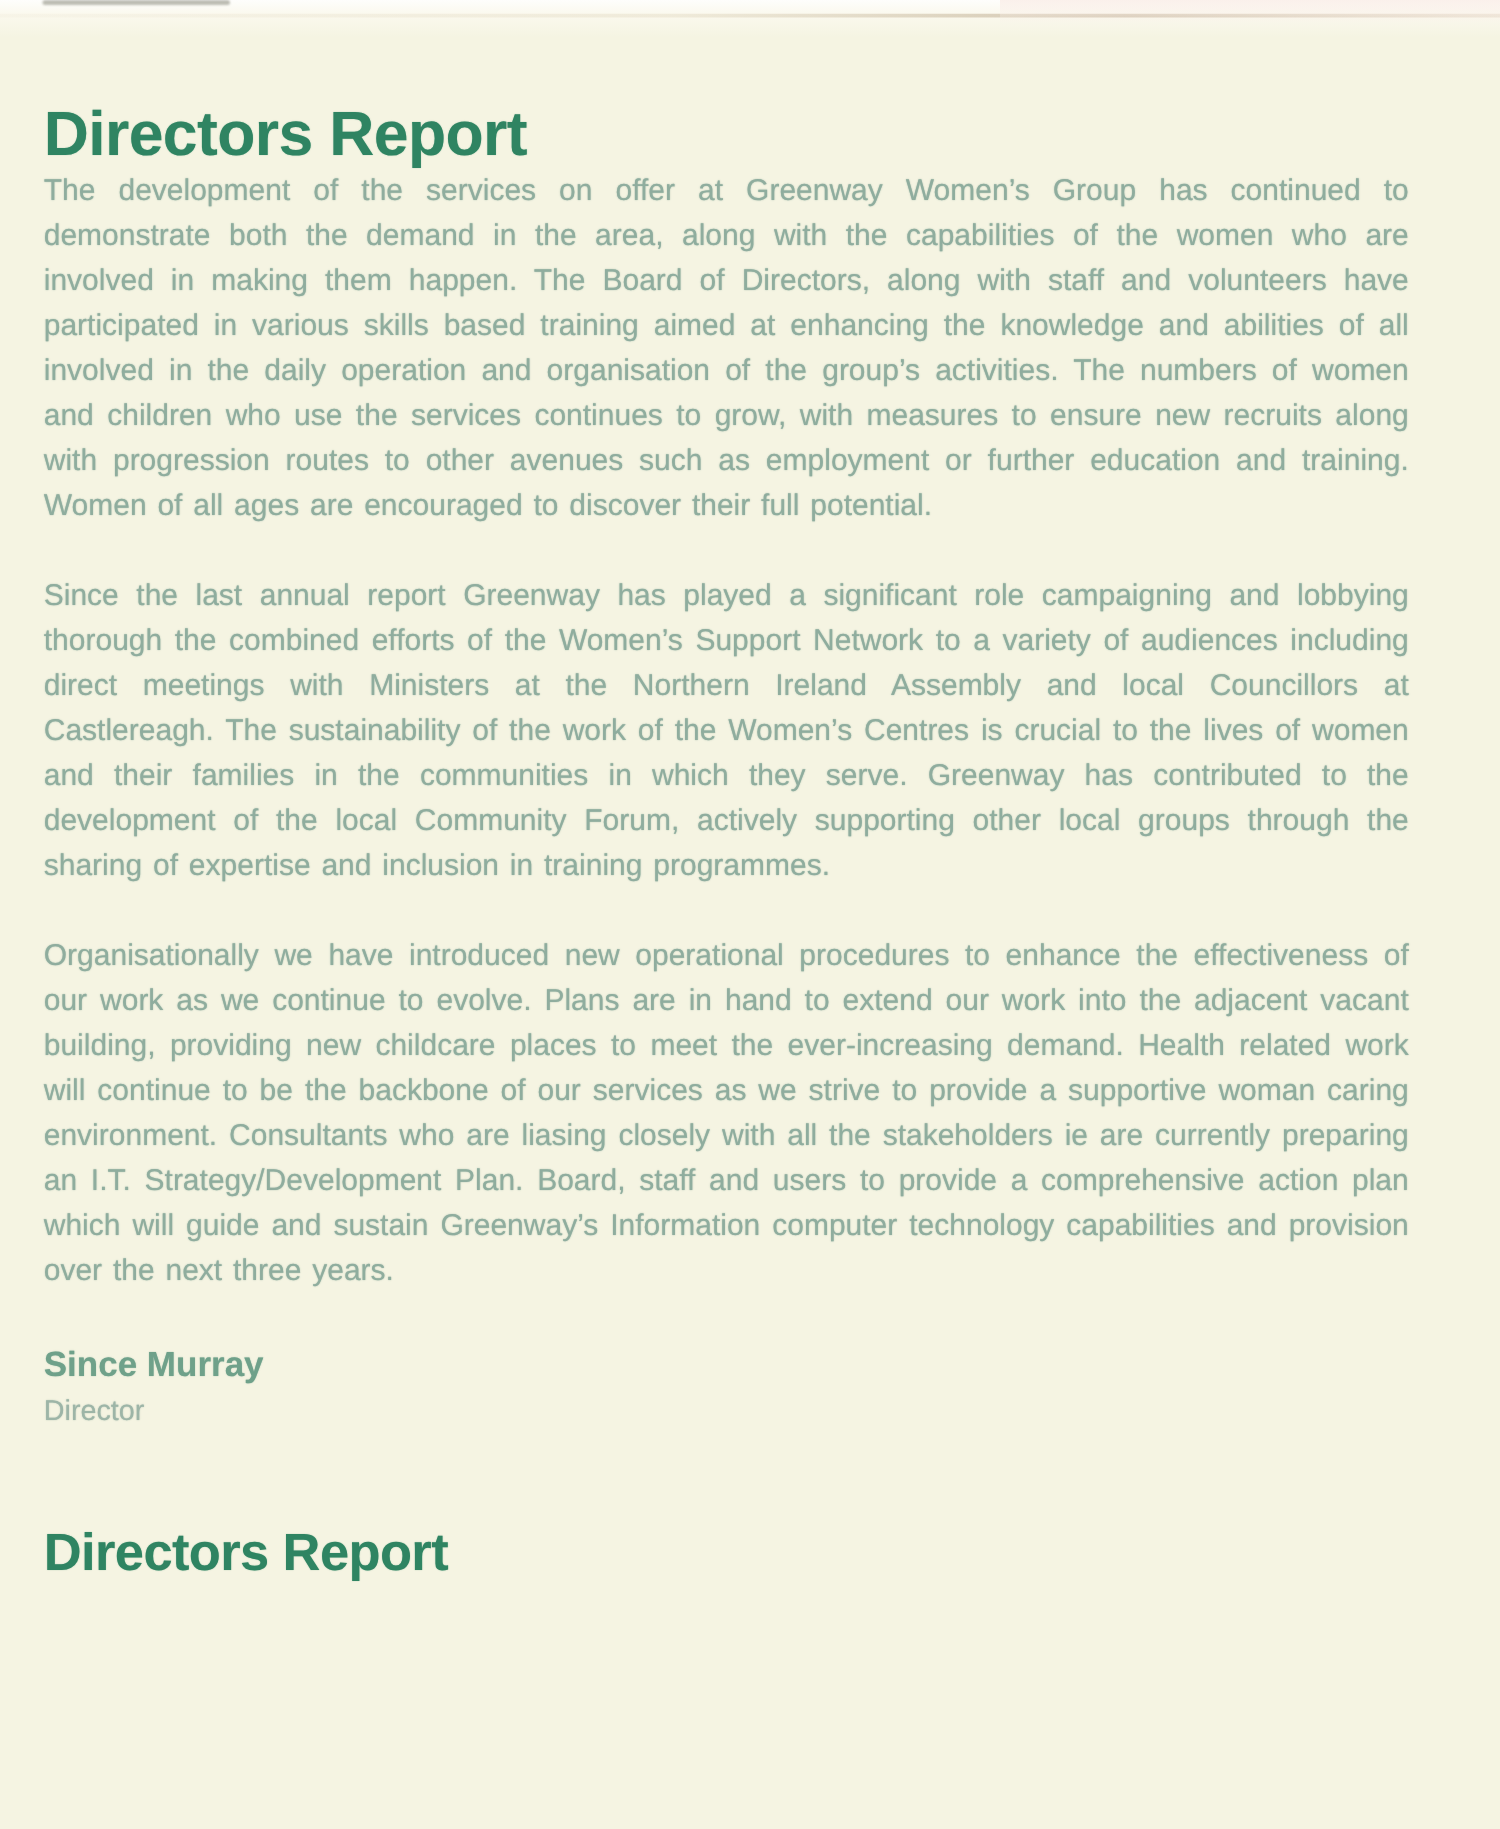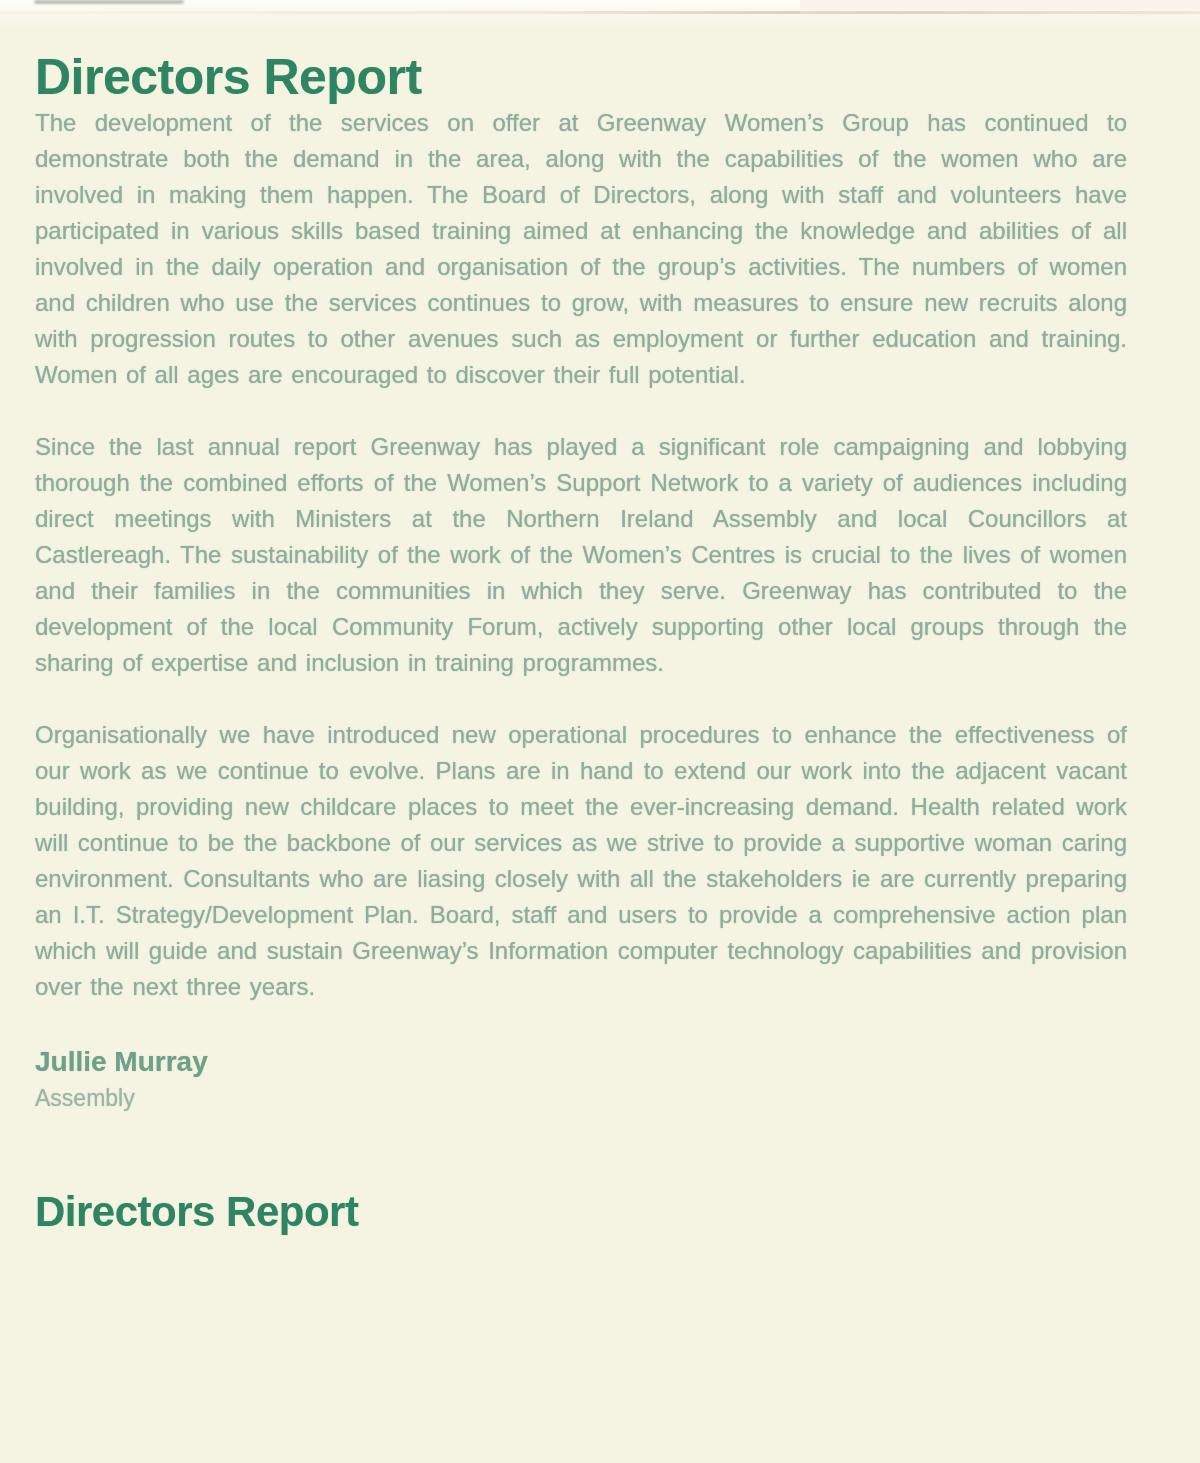"Directors Report" .content { padding: 50px 73px 0 35px -> 80px 73px 0 35px }
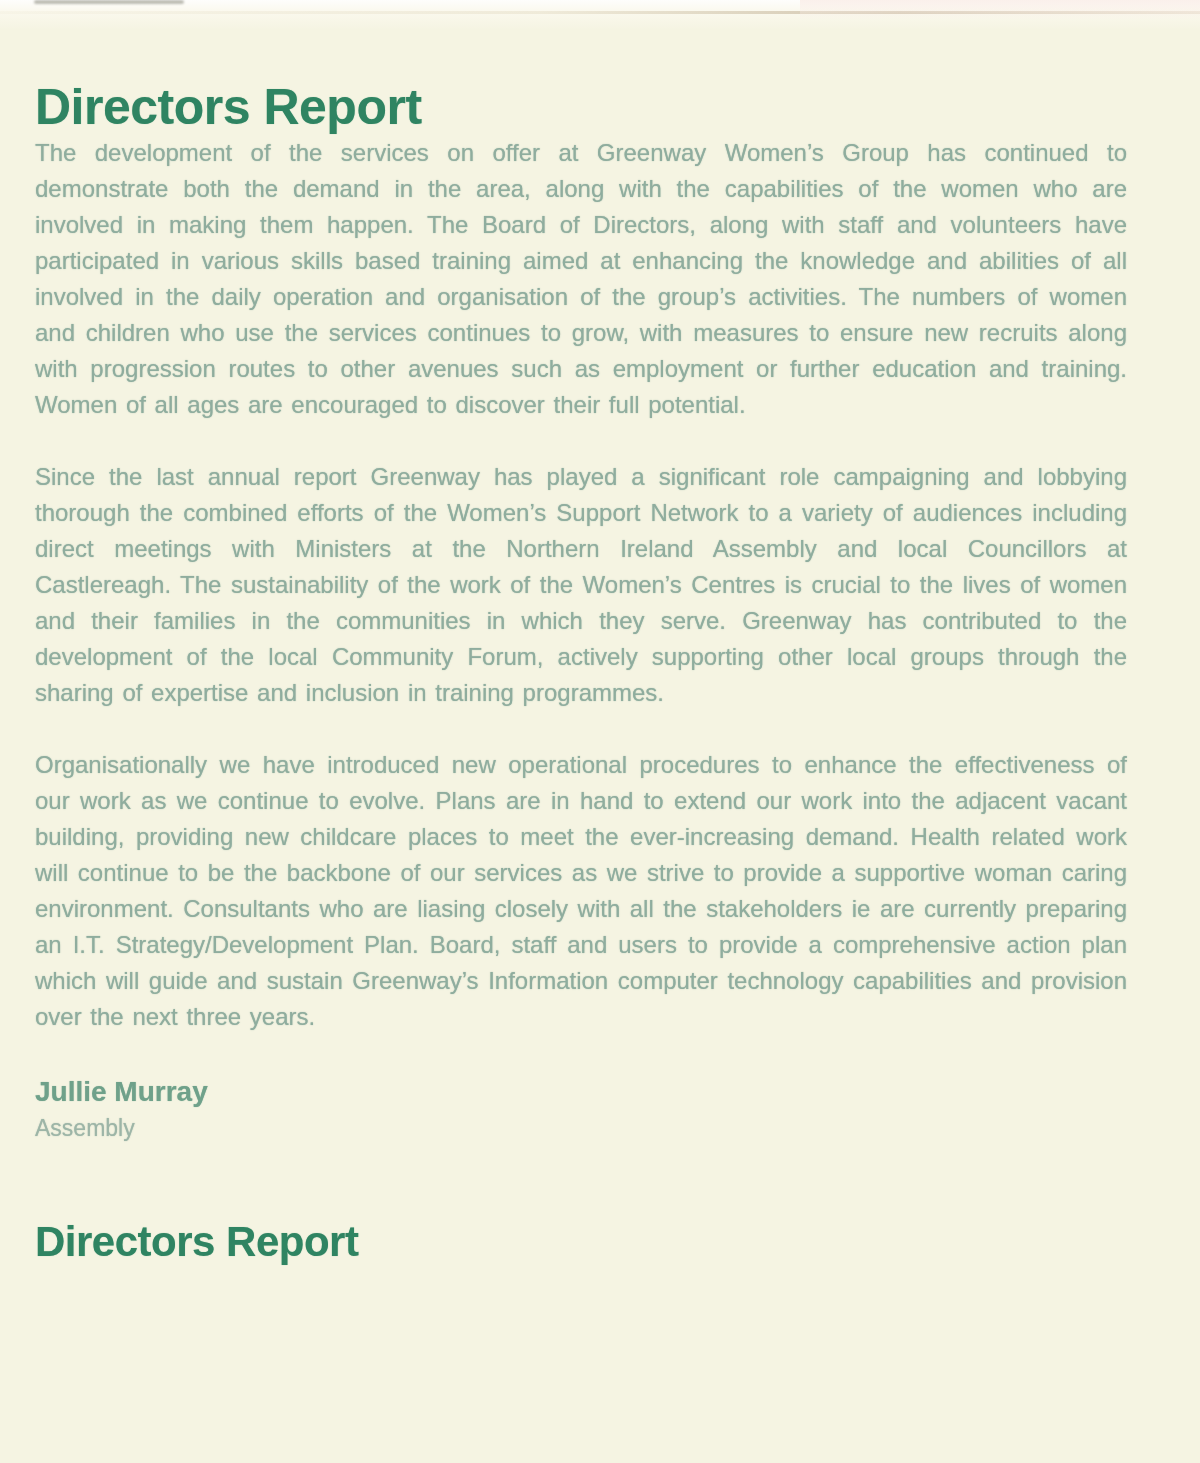"Jullie Murray" div.signature-name { text: Jullie -> Since }
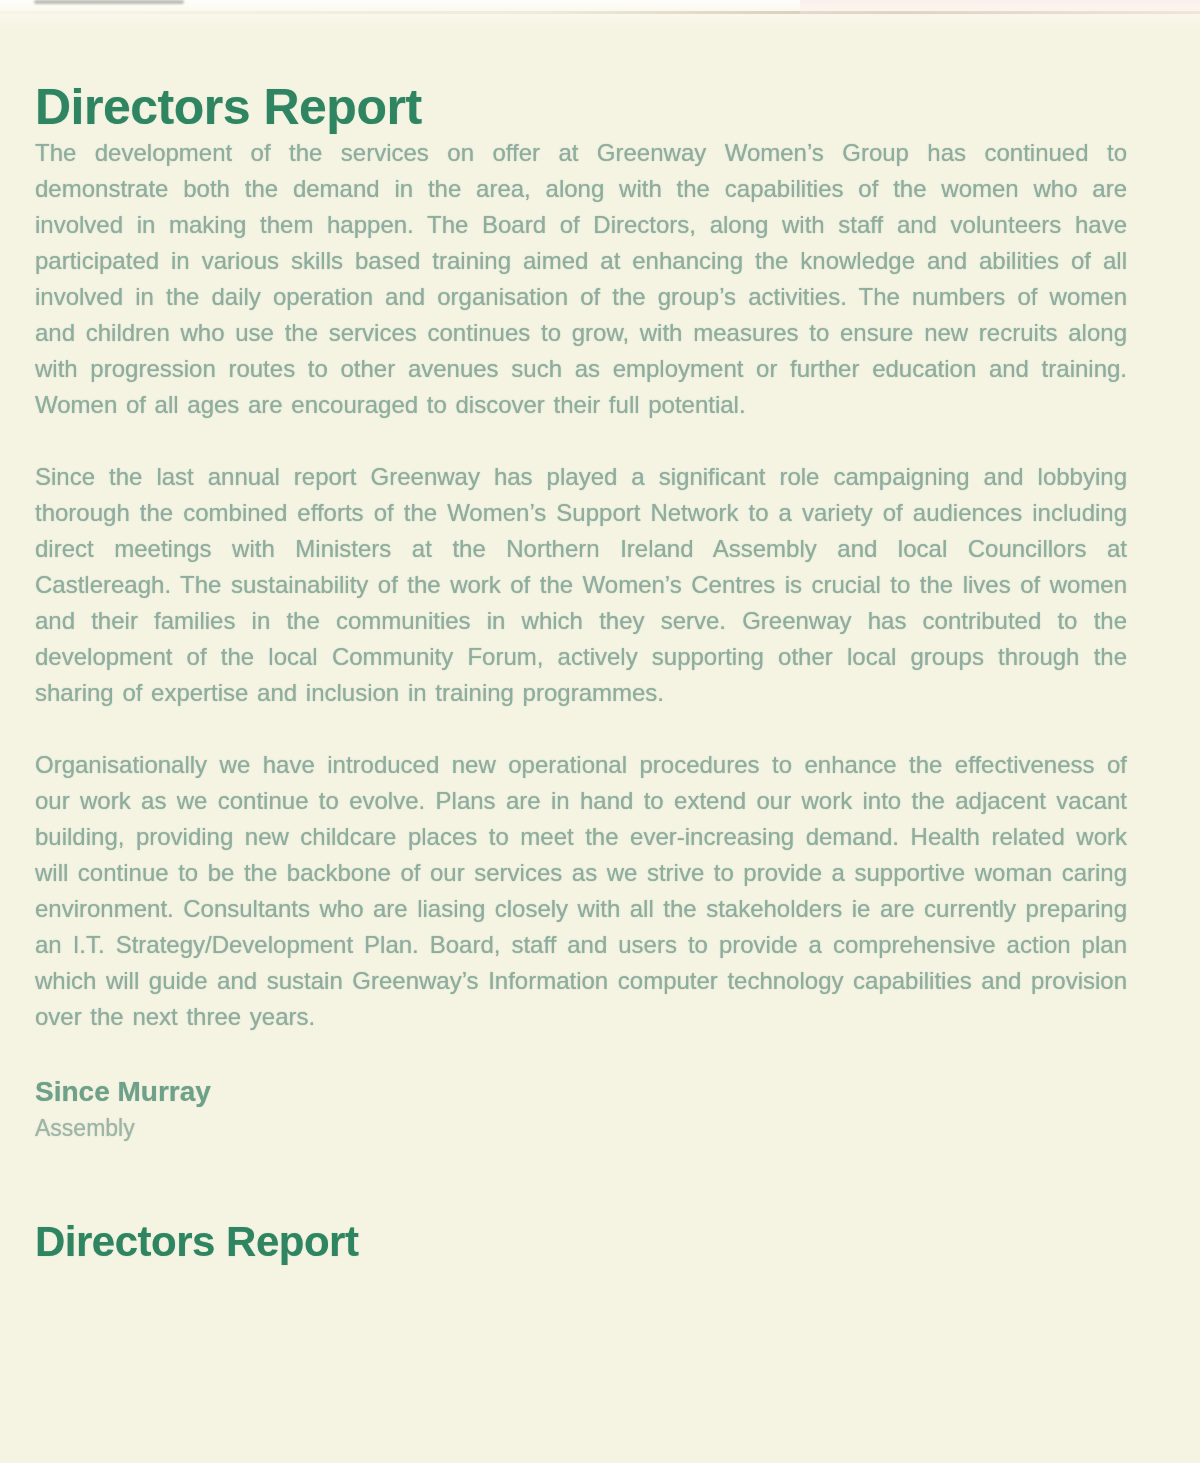"Assembly" div.signature-role { text: Assembly -> Director }
